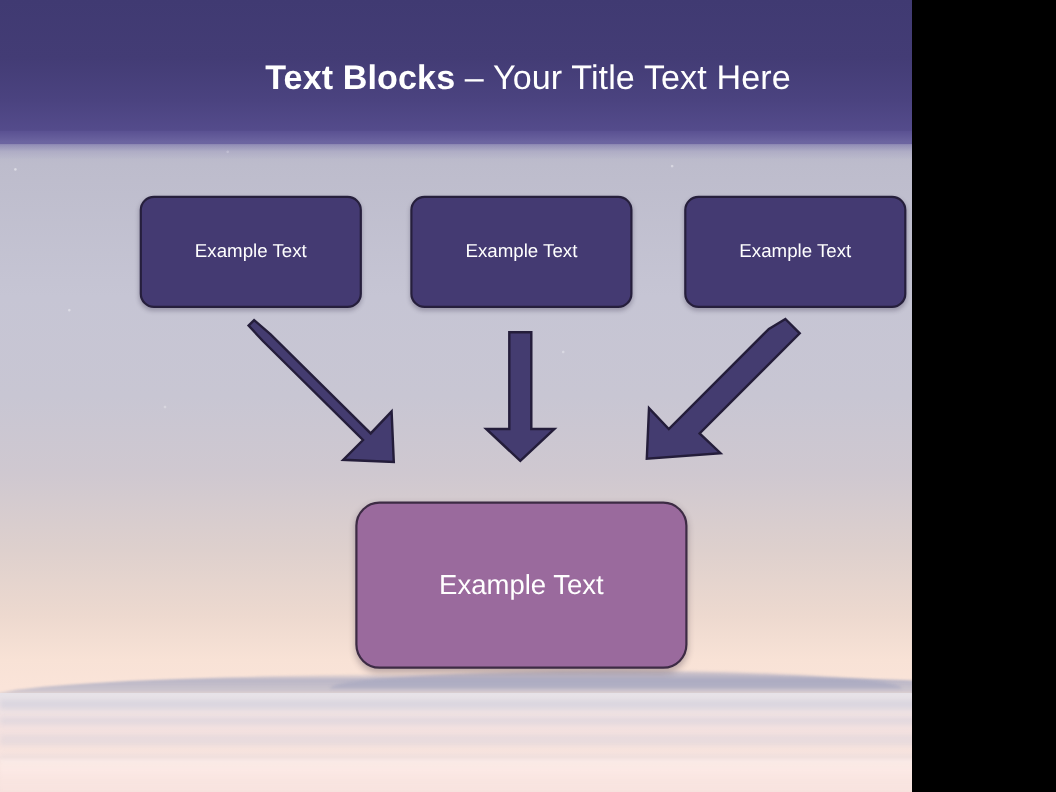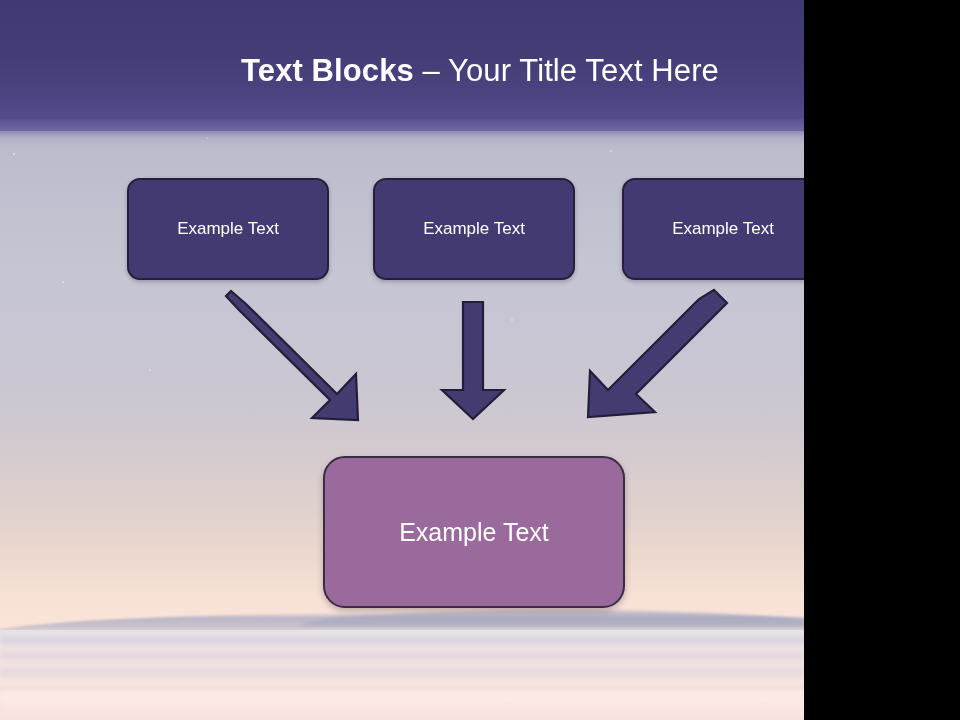"Text Blocks – Your Title" #slide { padding-left: none -> 25px }
